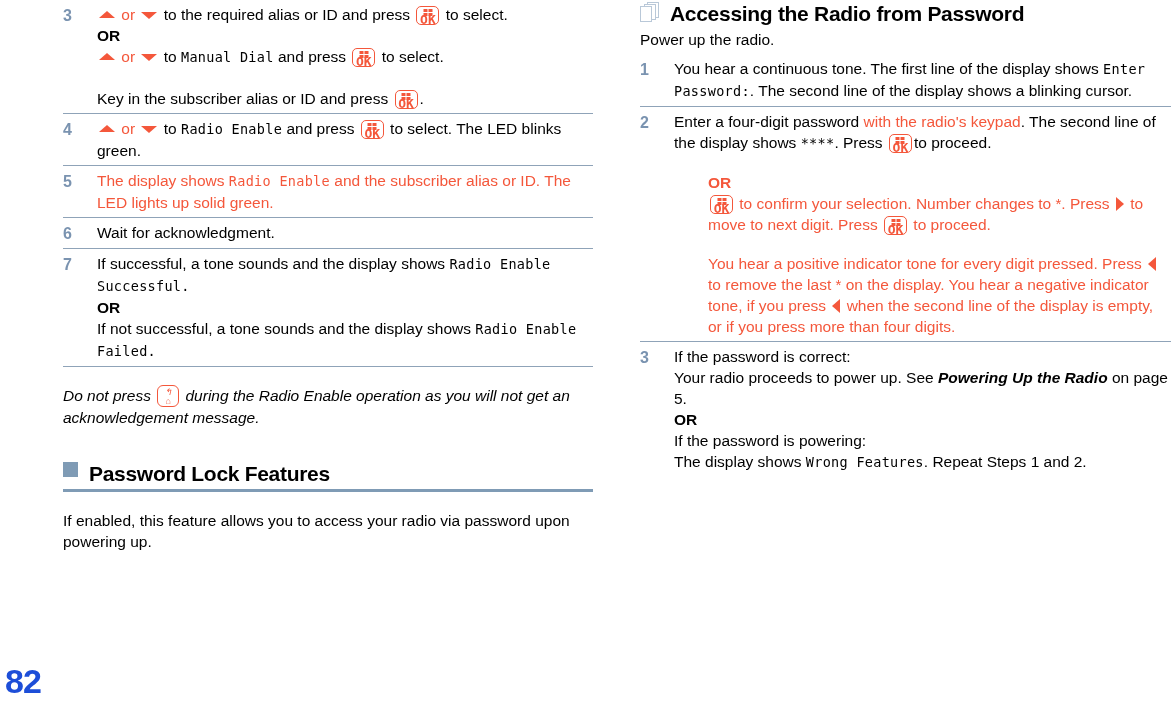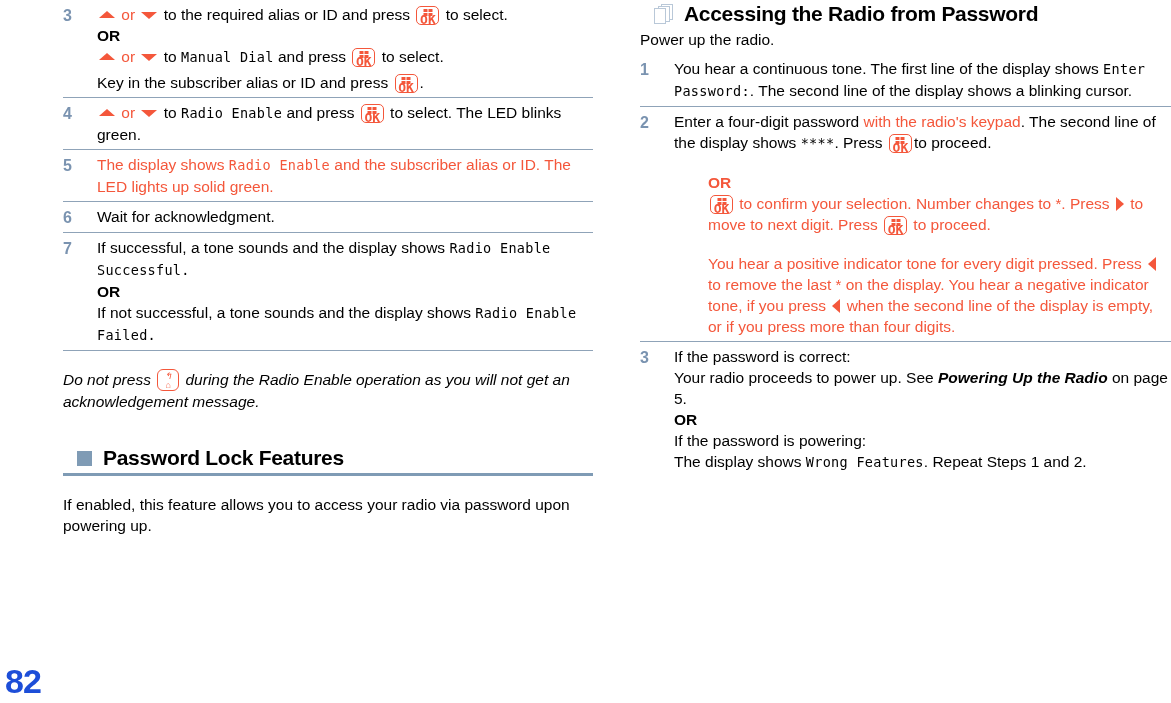"Accessing the Radio from Password" .sec-head { align-items: center -> flex-start; margin-left: 14px -> none }
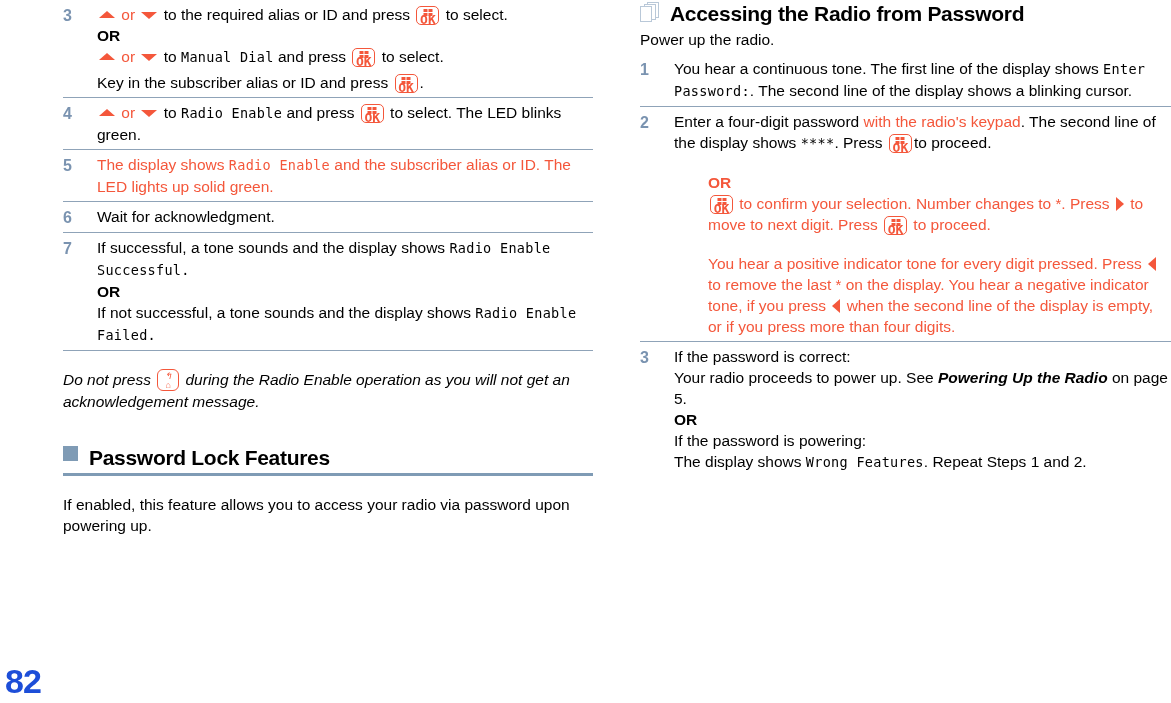"Key in the subscriber alias" div { margin-top: 4px -> 20px }
